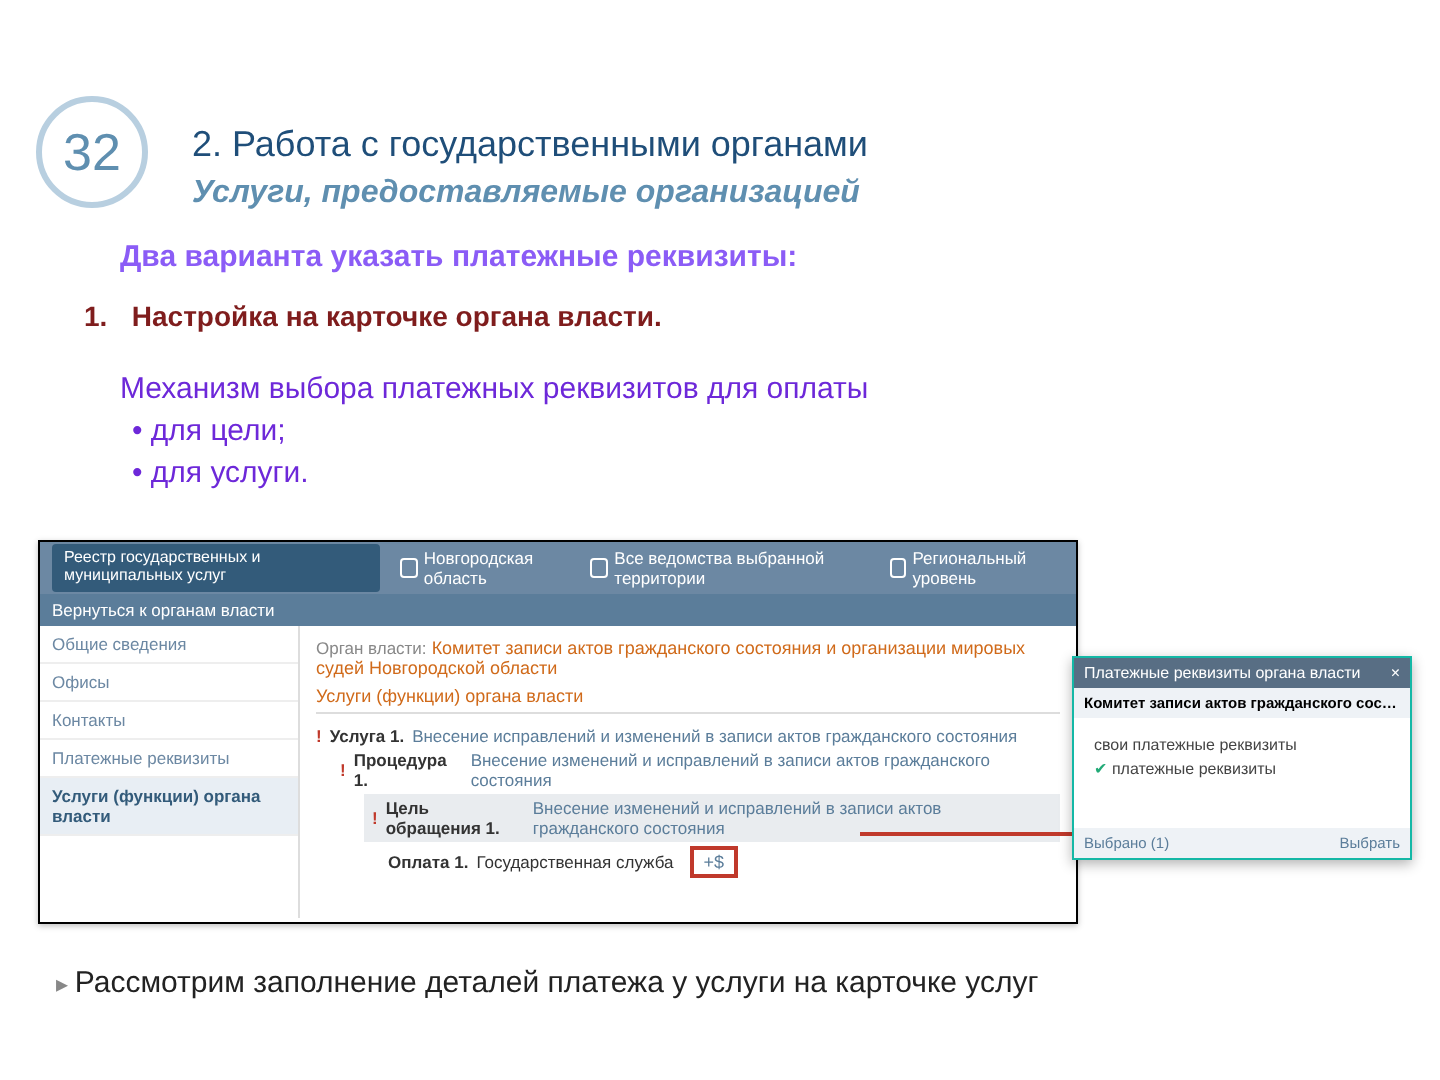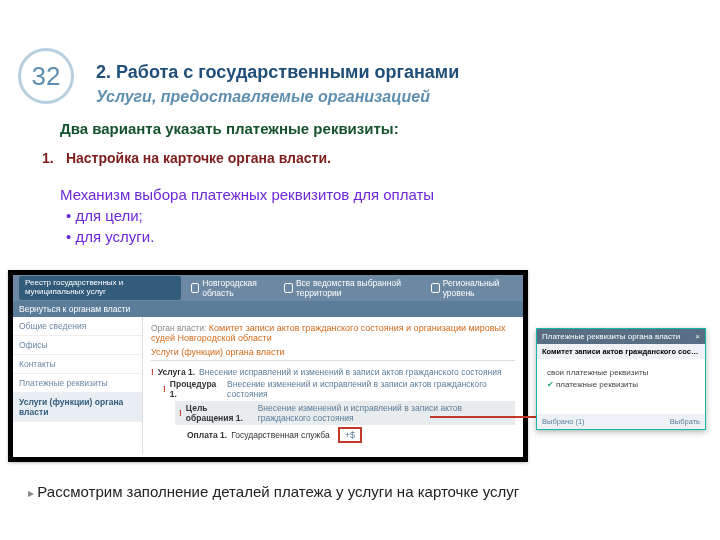"2. Работа с государственными органами" .section-title { font-weight: bold -> normal }
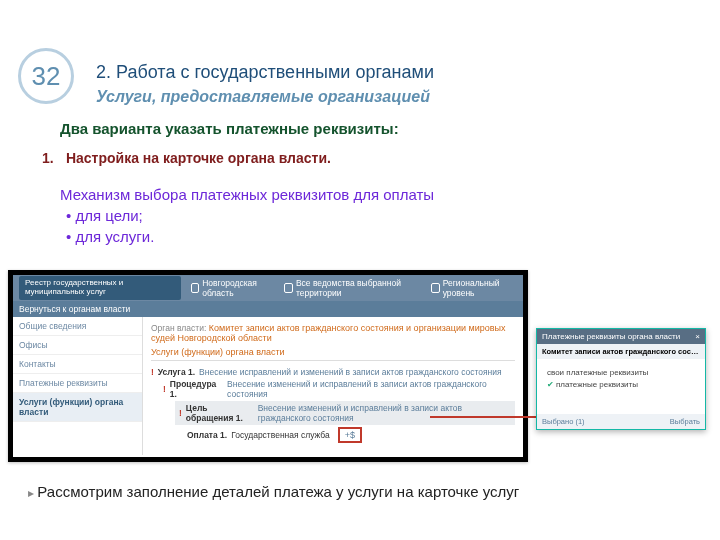"Два варианта указать платежные" .intro { color: #14532d -> #8b5cf6 }
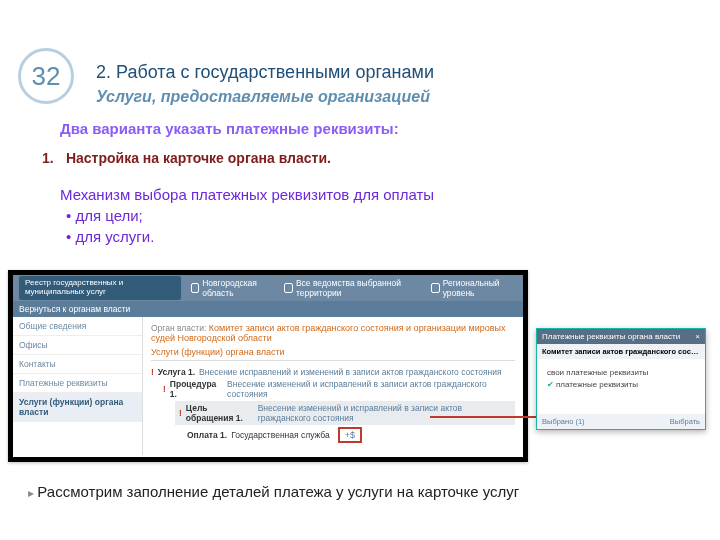"Реестр государственных и муниципальных" .shot { border: 5px solid #000000 -> 1px solid #000000; left: 8px -> 19px }
